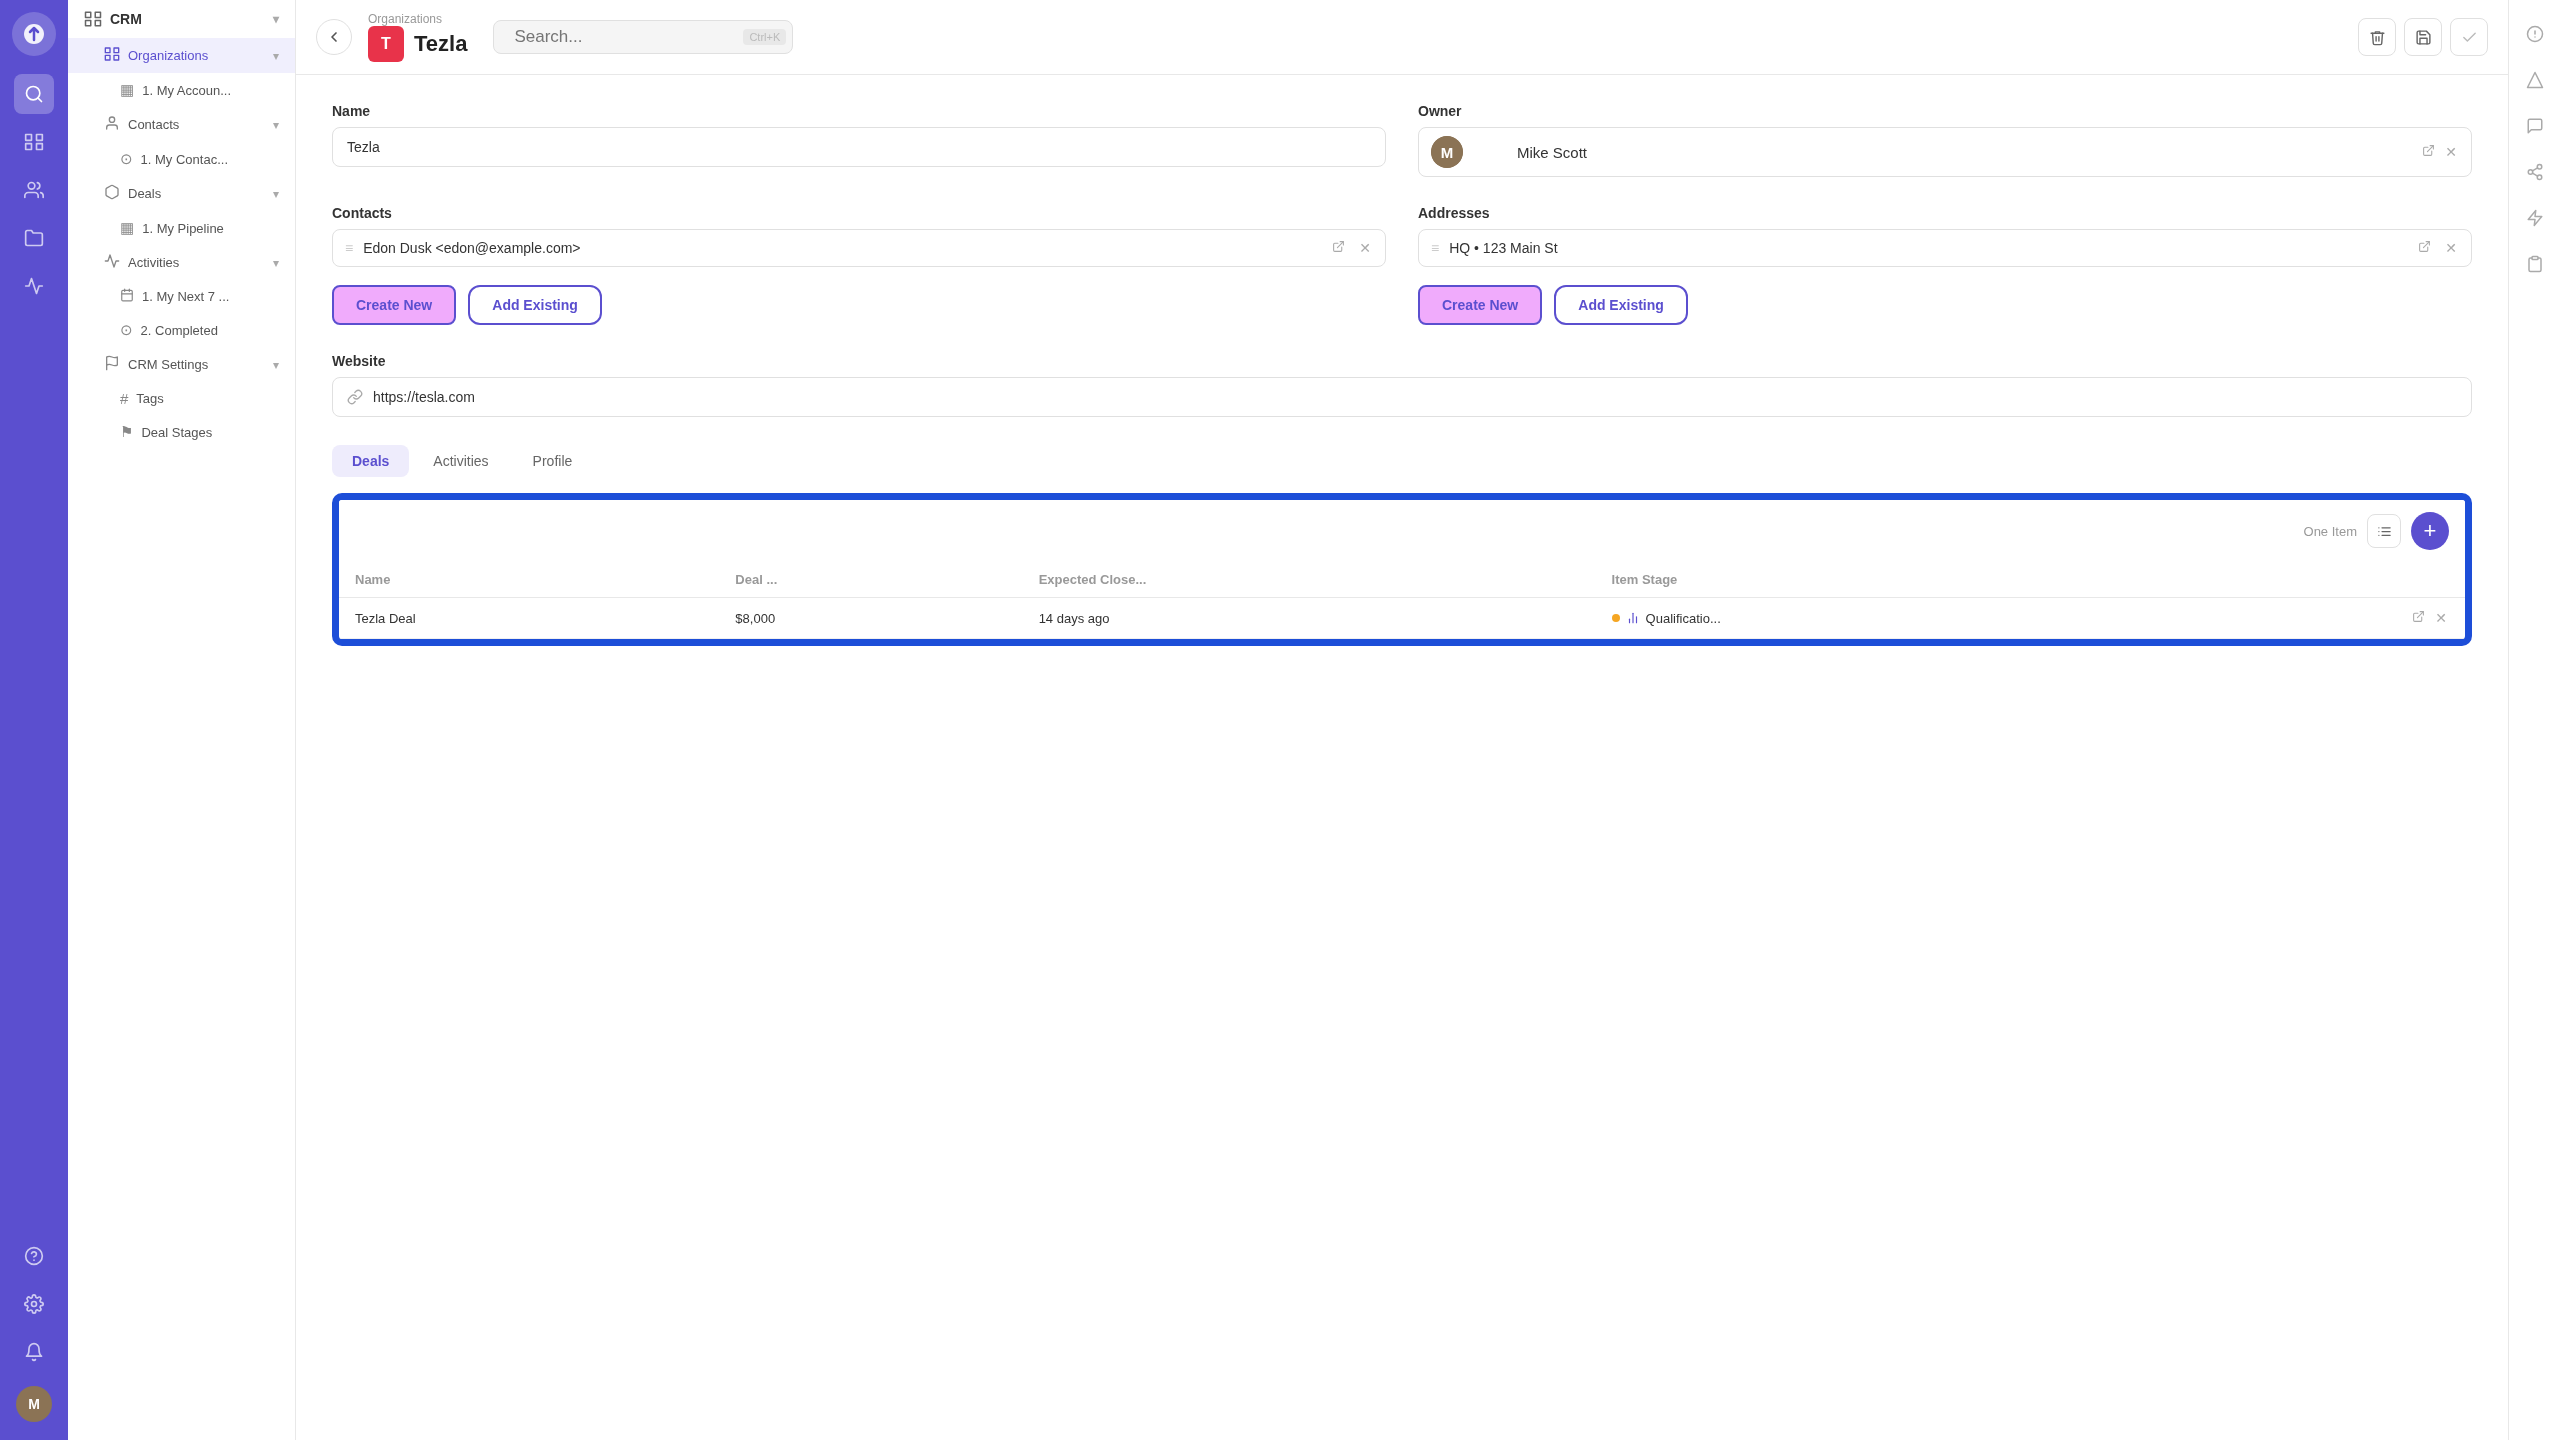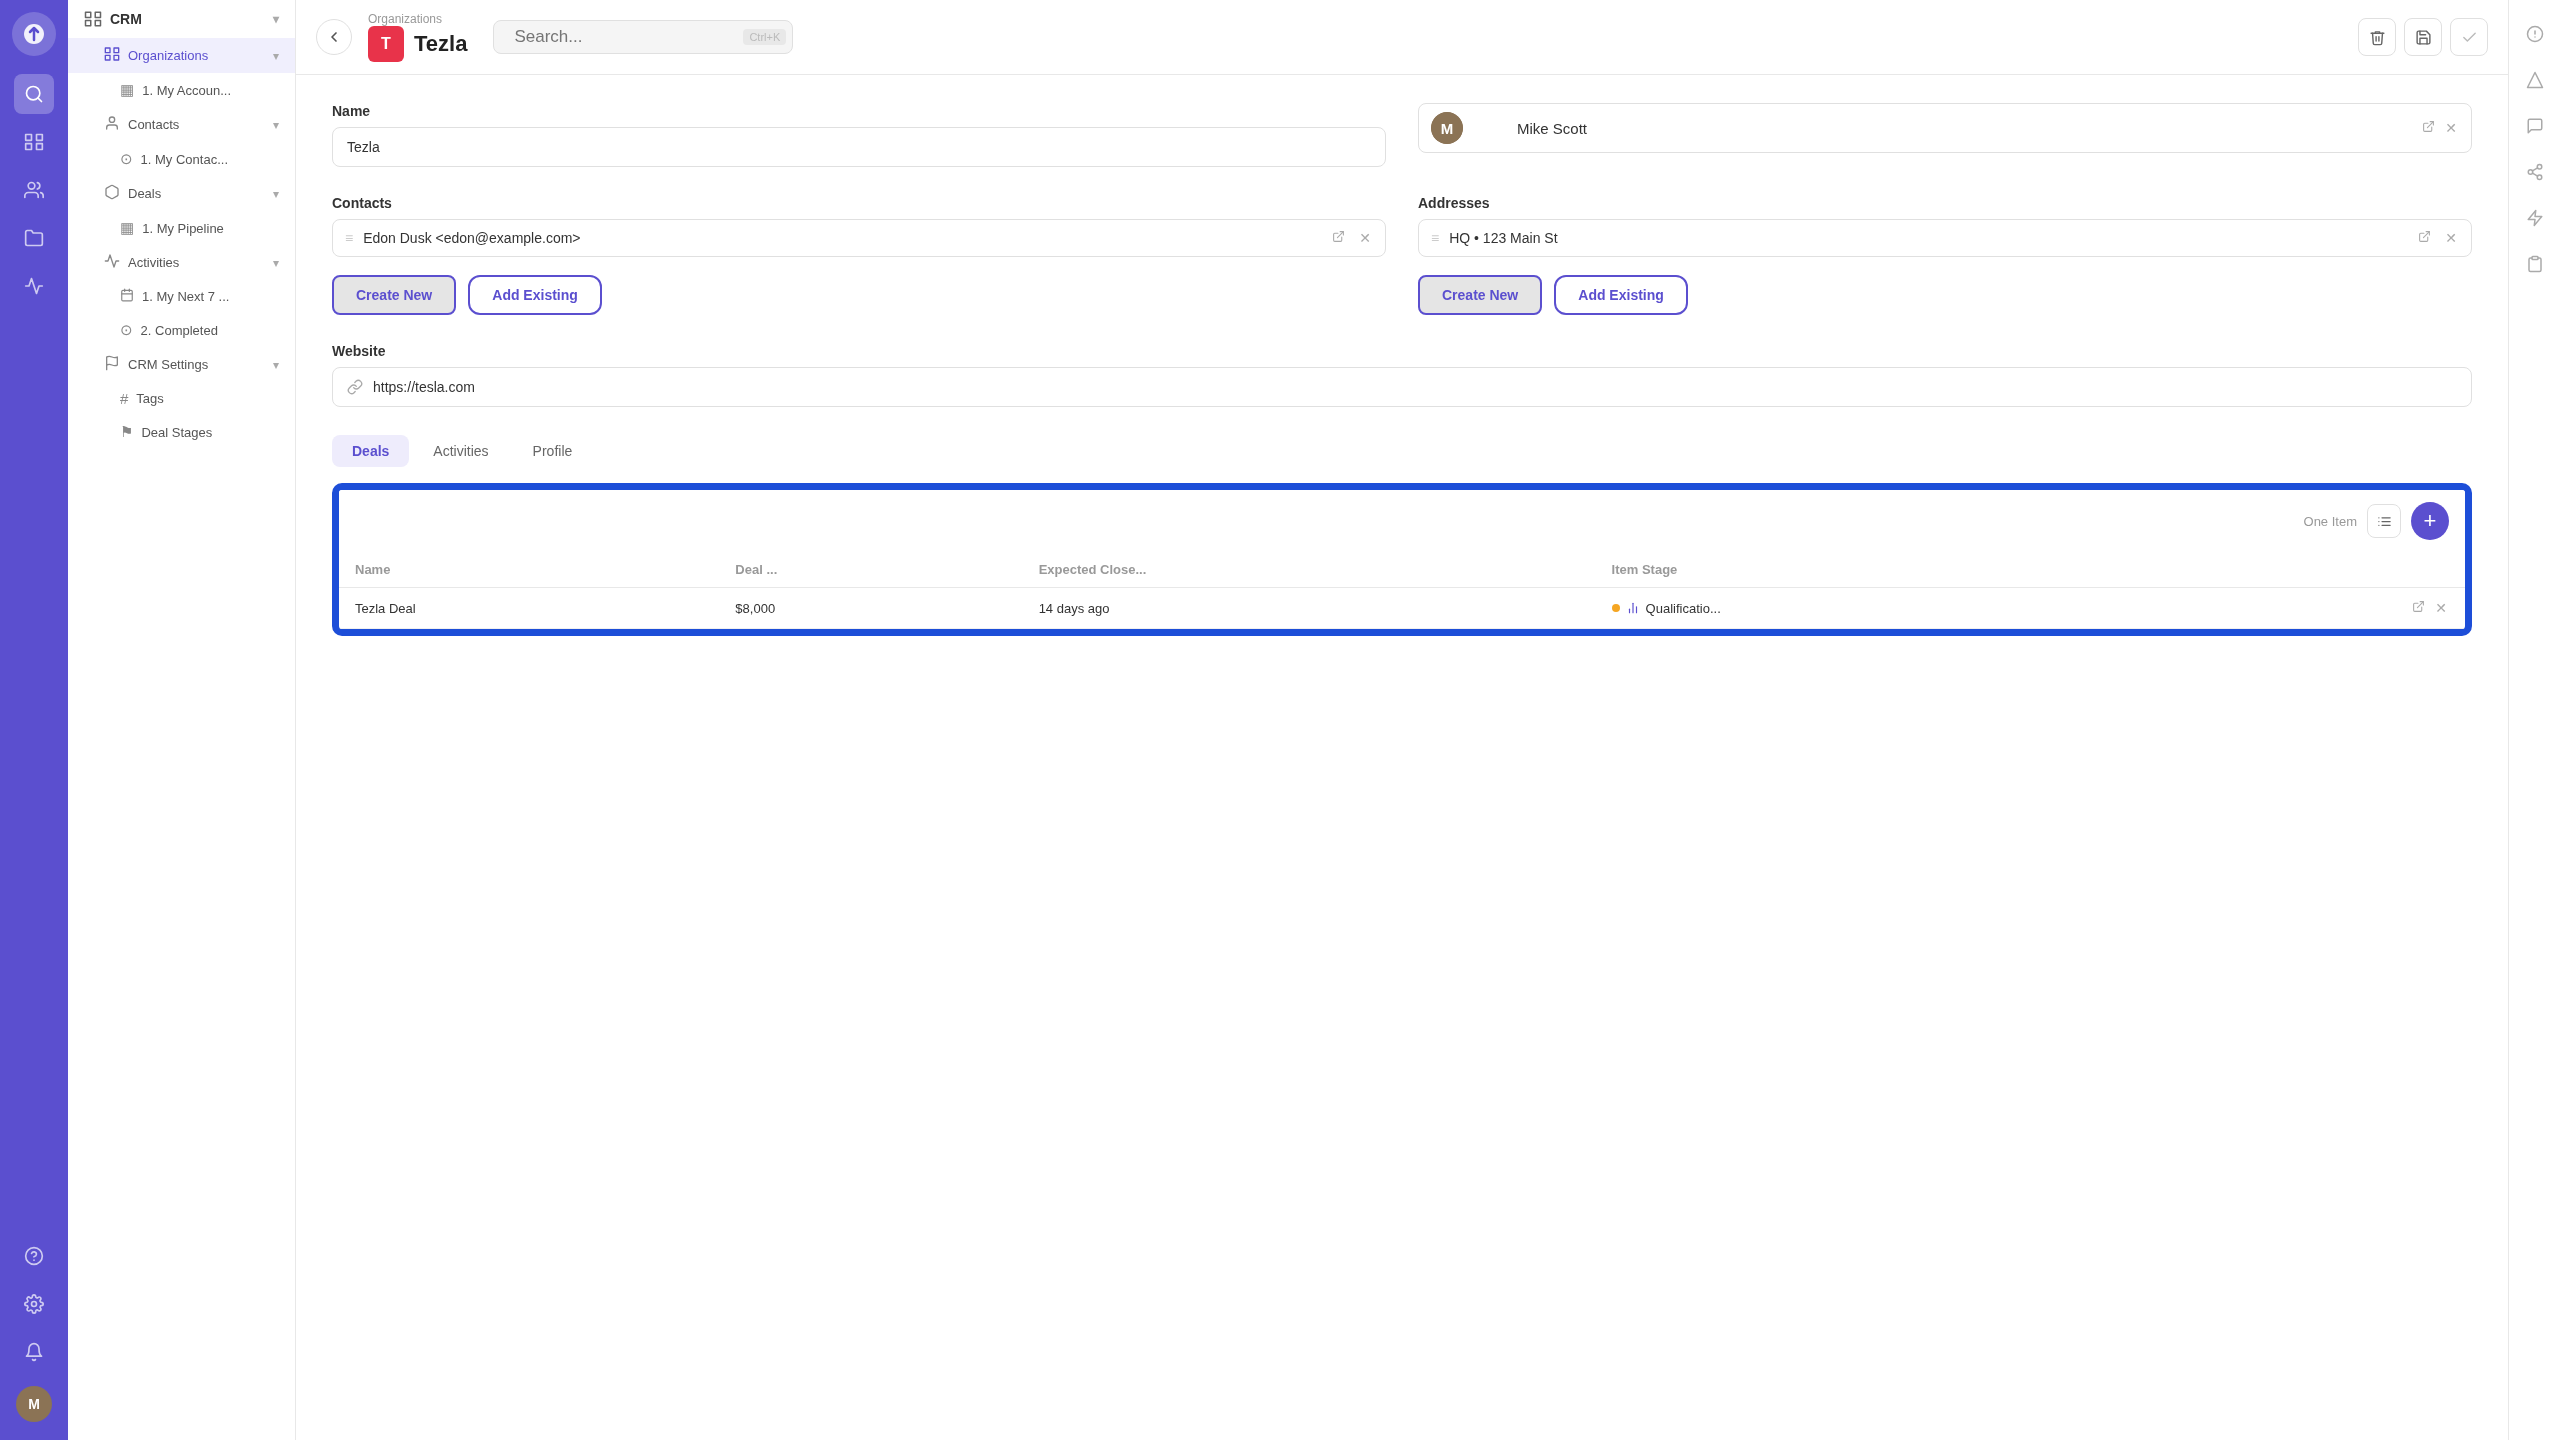"Owner" label.form-label { html: none -> <label>Owner</label> }
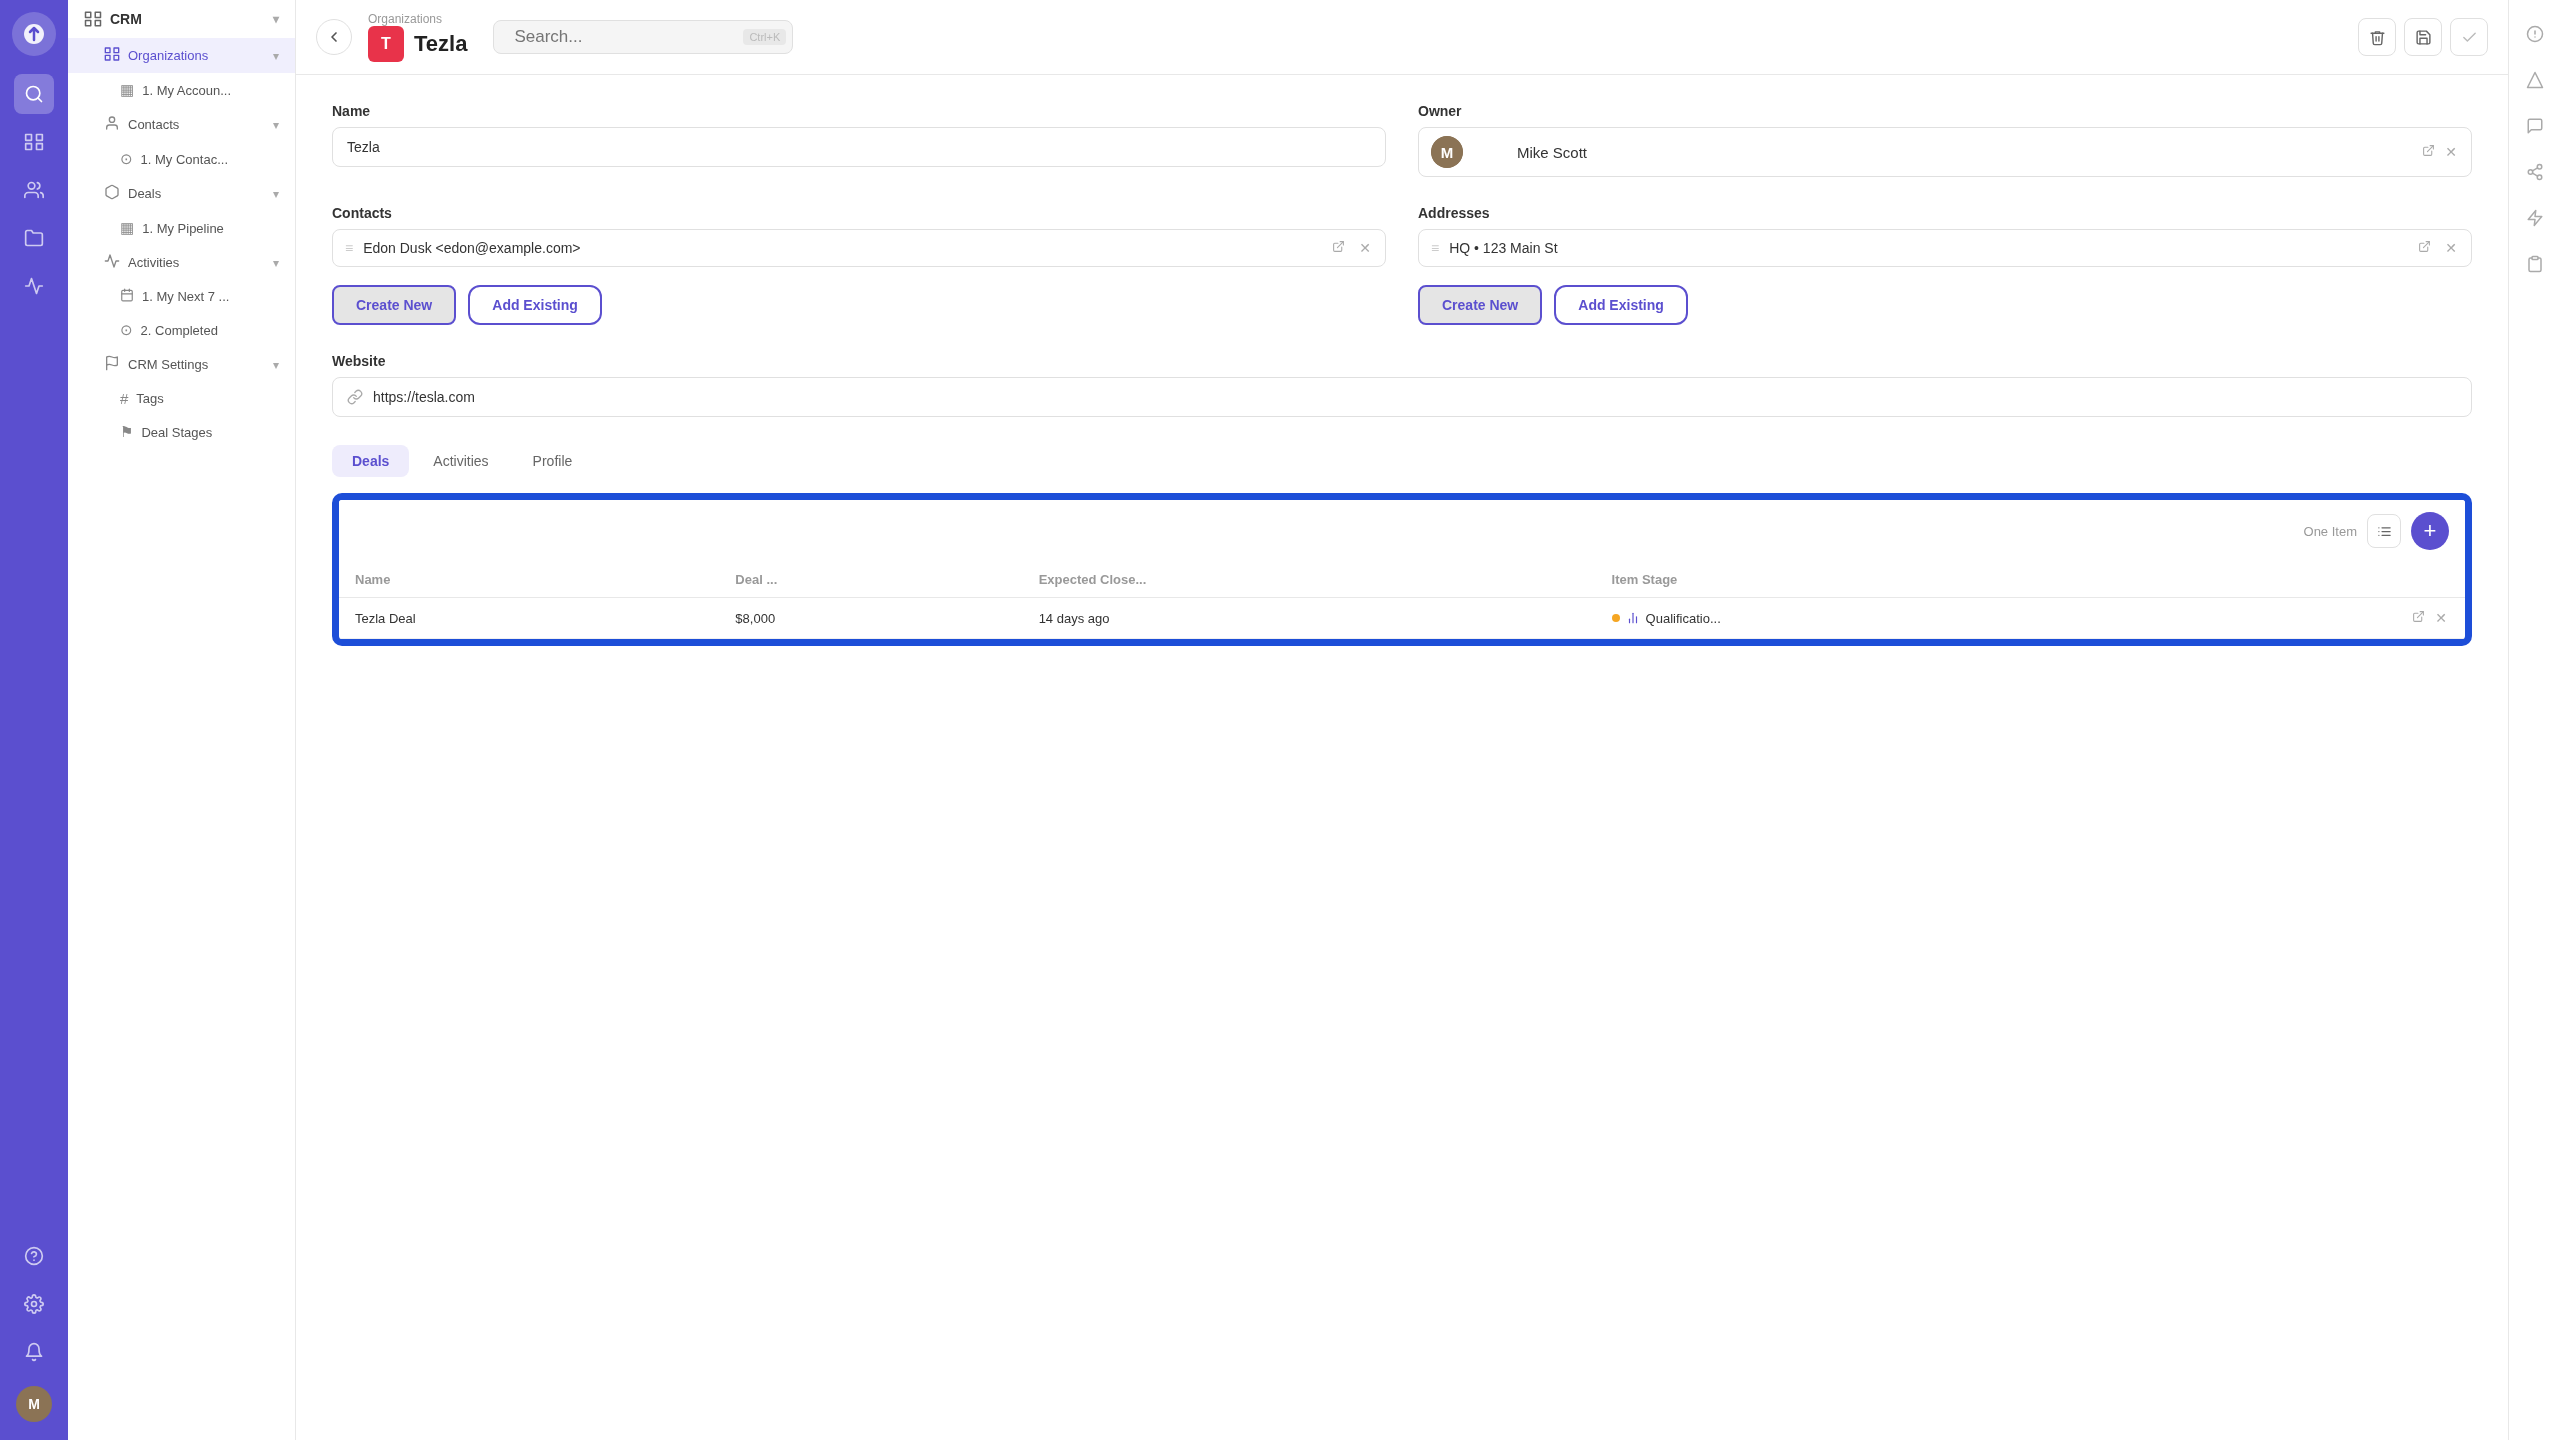"Create New" .create-new-btn { background: #e5e5e5 -> #f0abfc }
